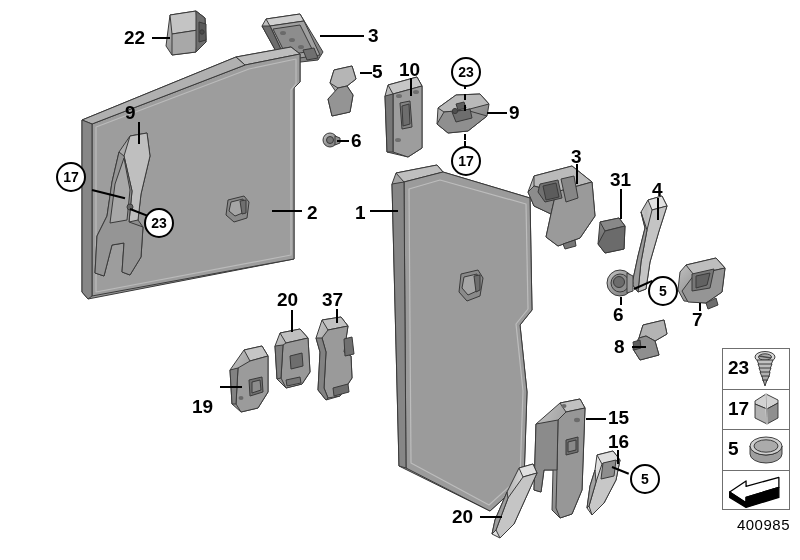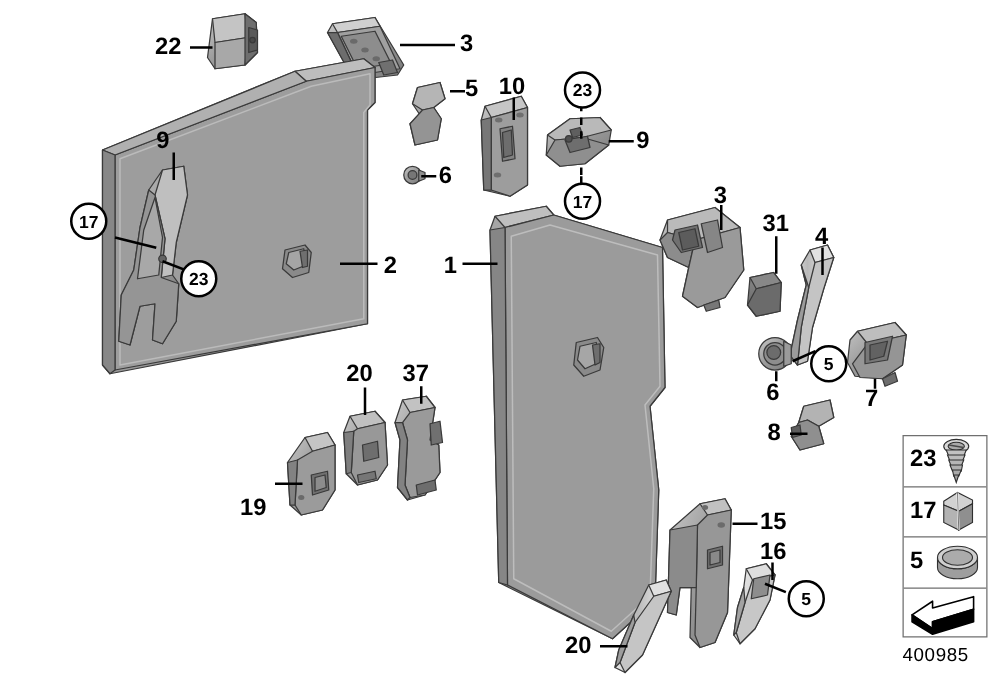"400985" #partno { text-align: left -> right }
